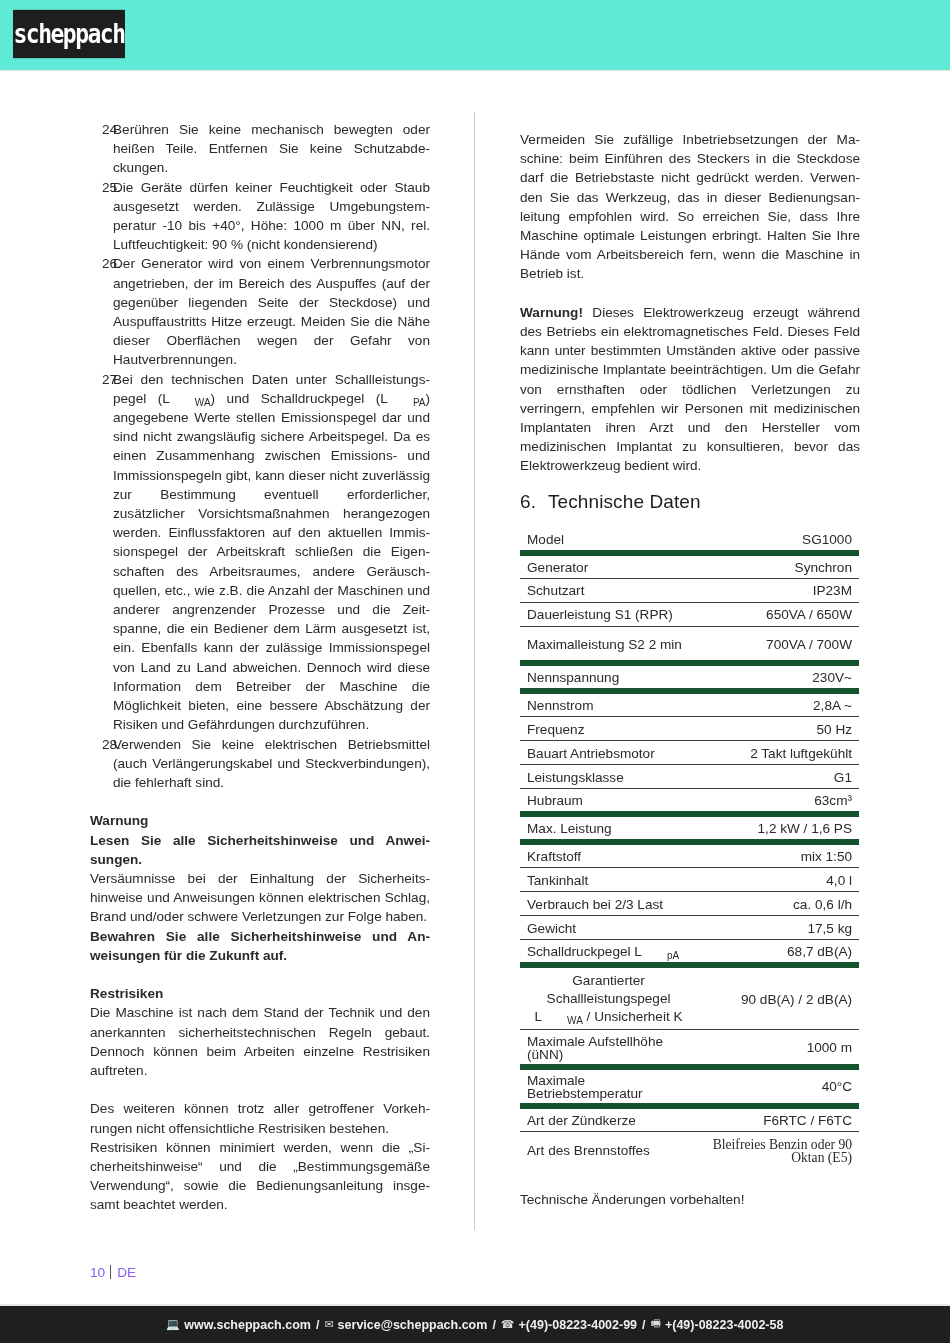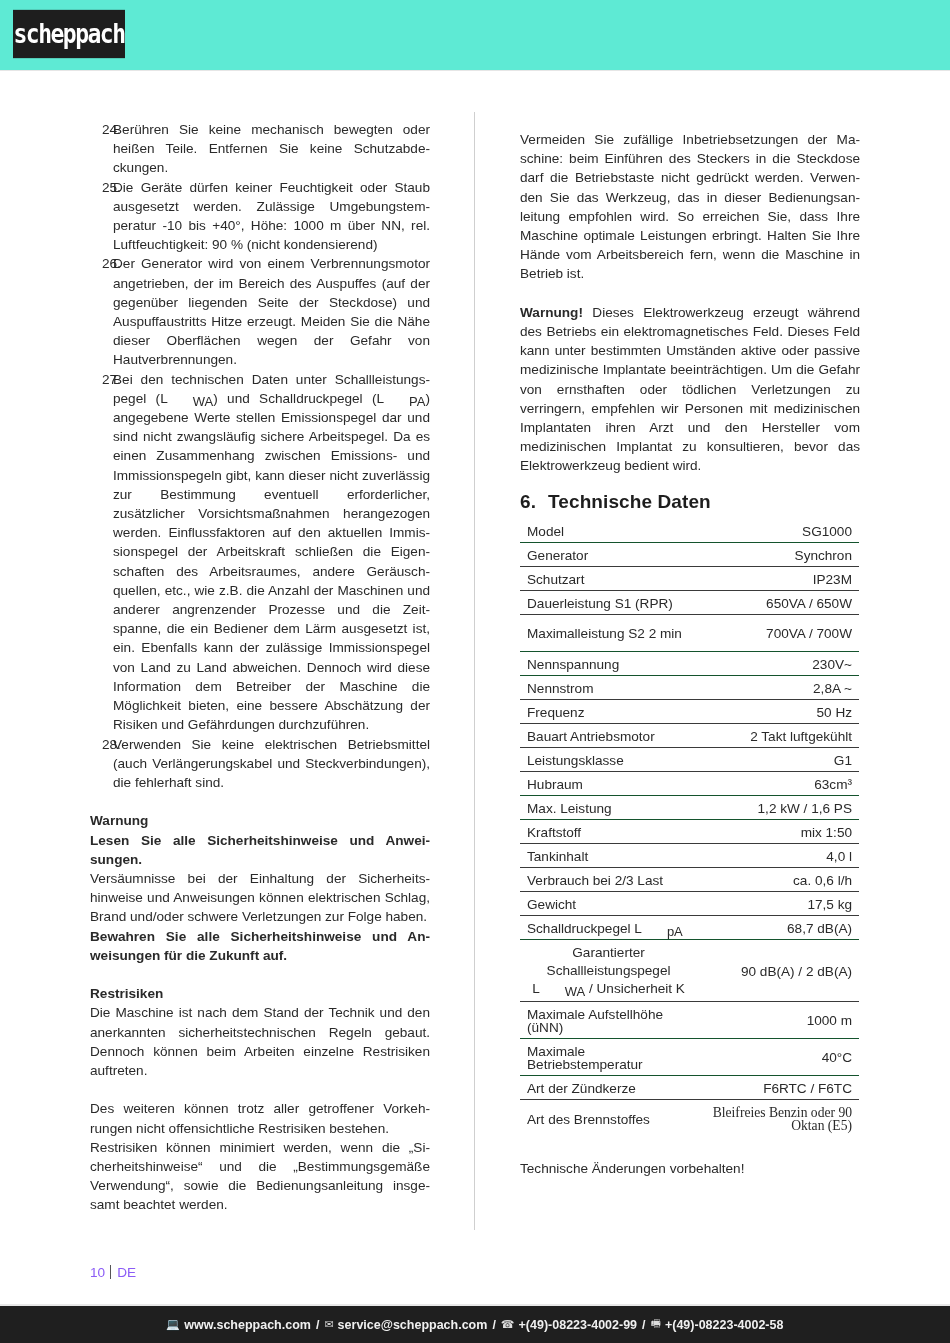"WA" sub.s { font-size: 13px -> 10px }
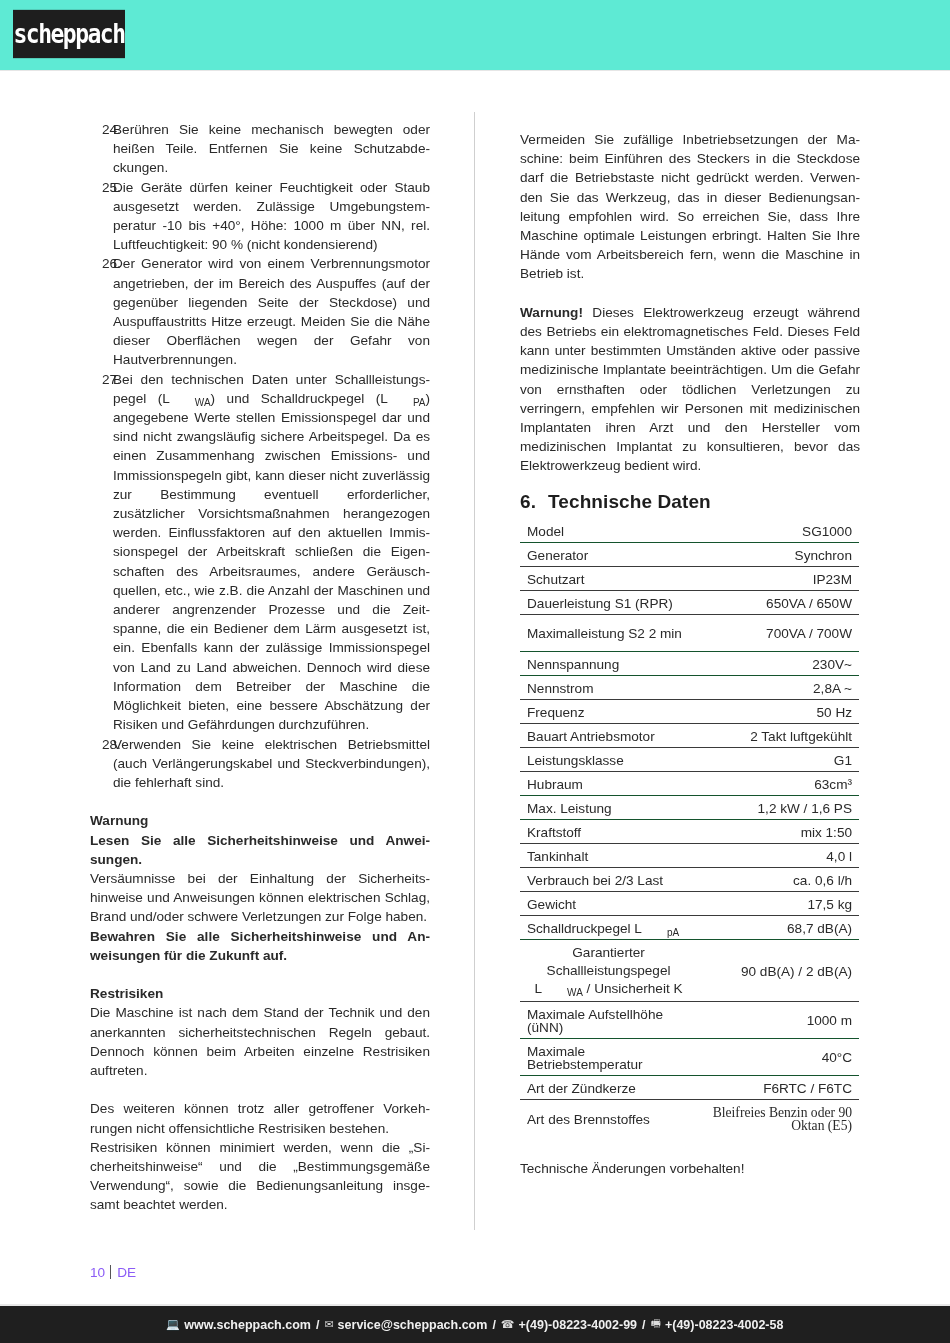"6. Technische Daten" h2.section { font-weight: bold -> normal; margin-bottom: 8px -> 17px }
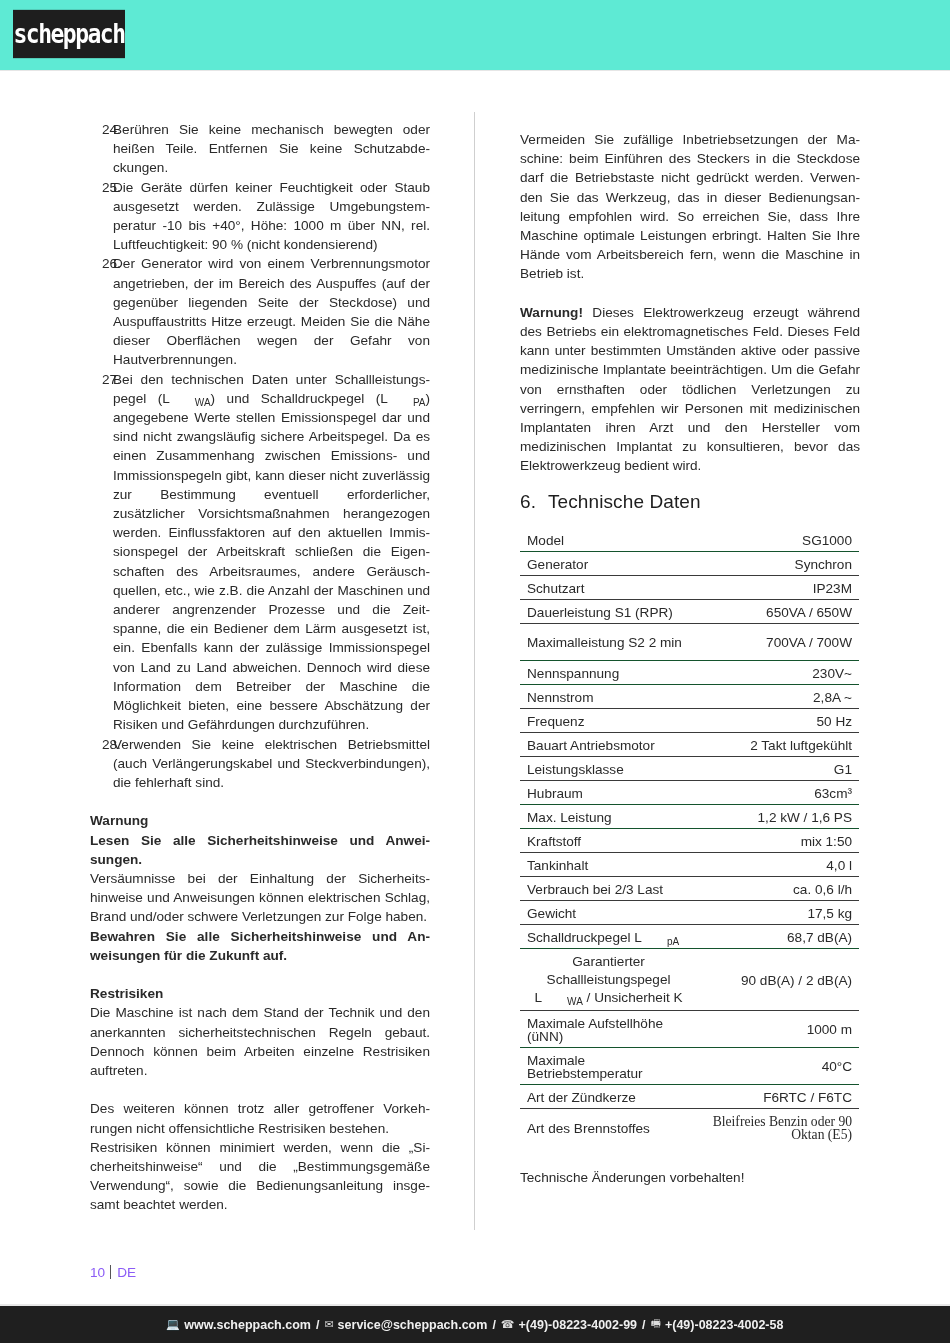"Model" table.spec tr.thin { border-bottom: 1px solid #14532d -> 6px solid #14532d }
